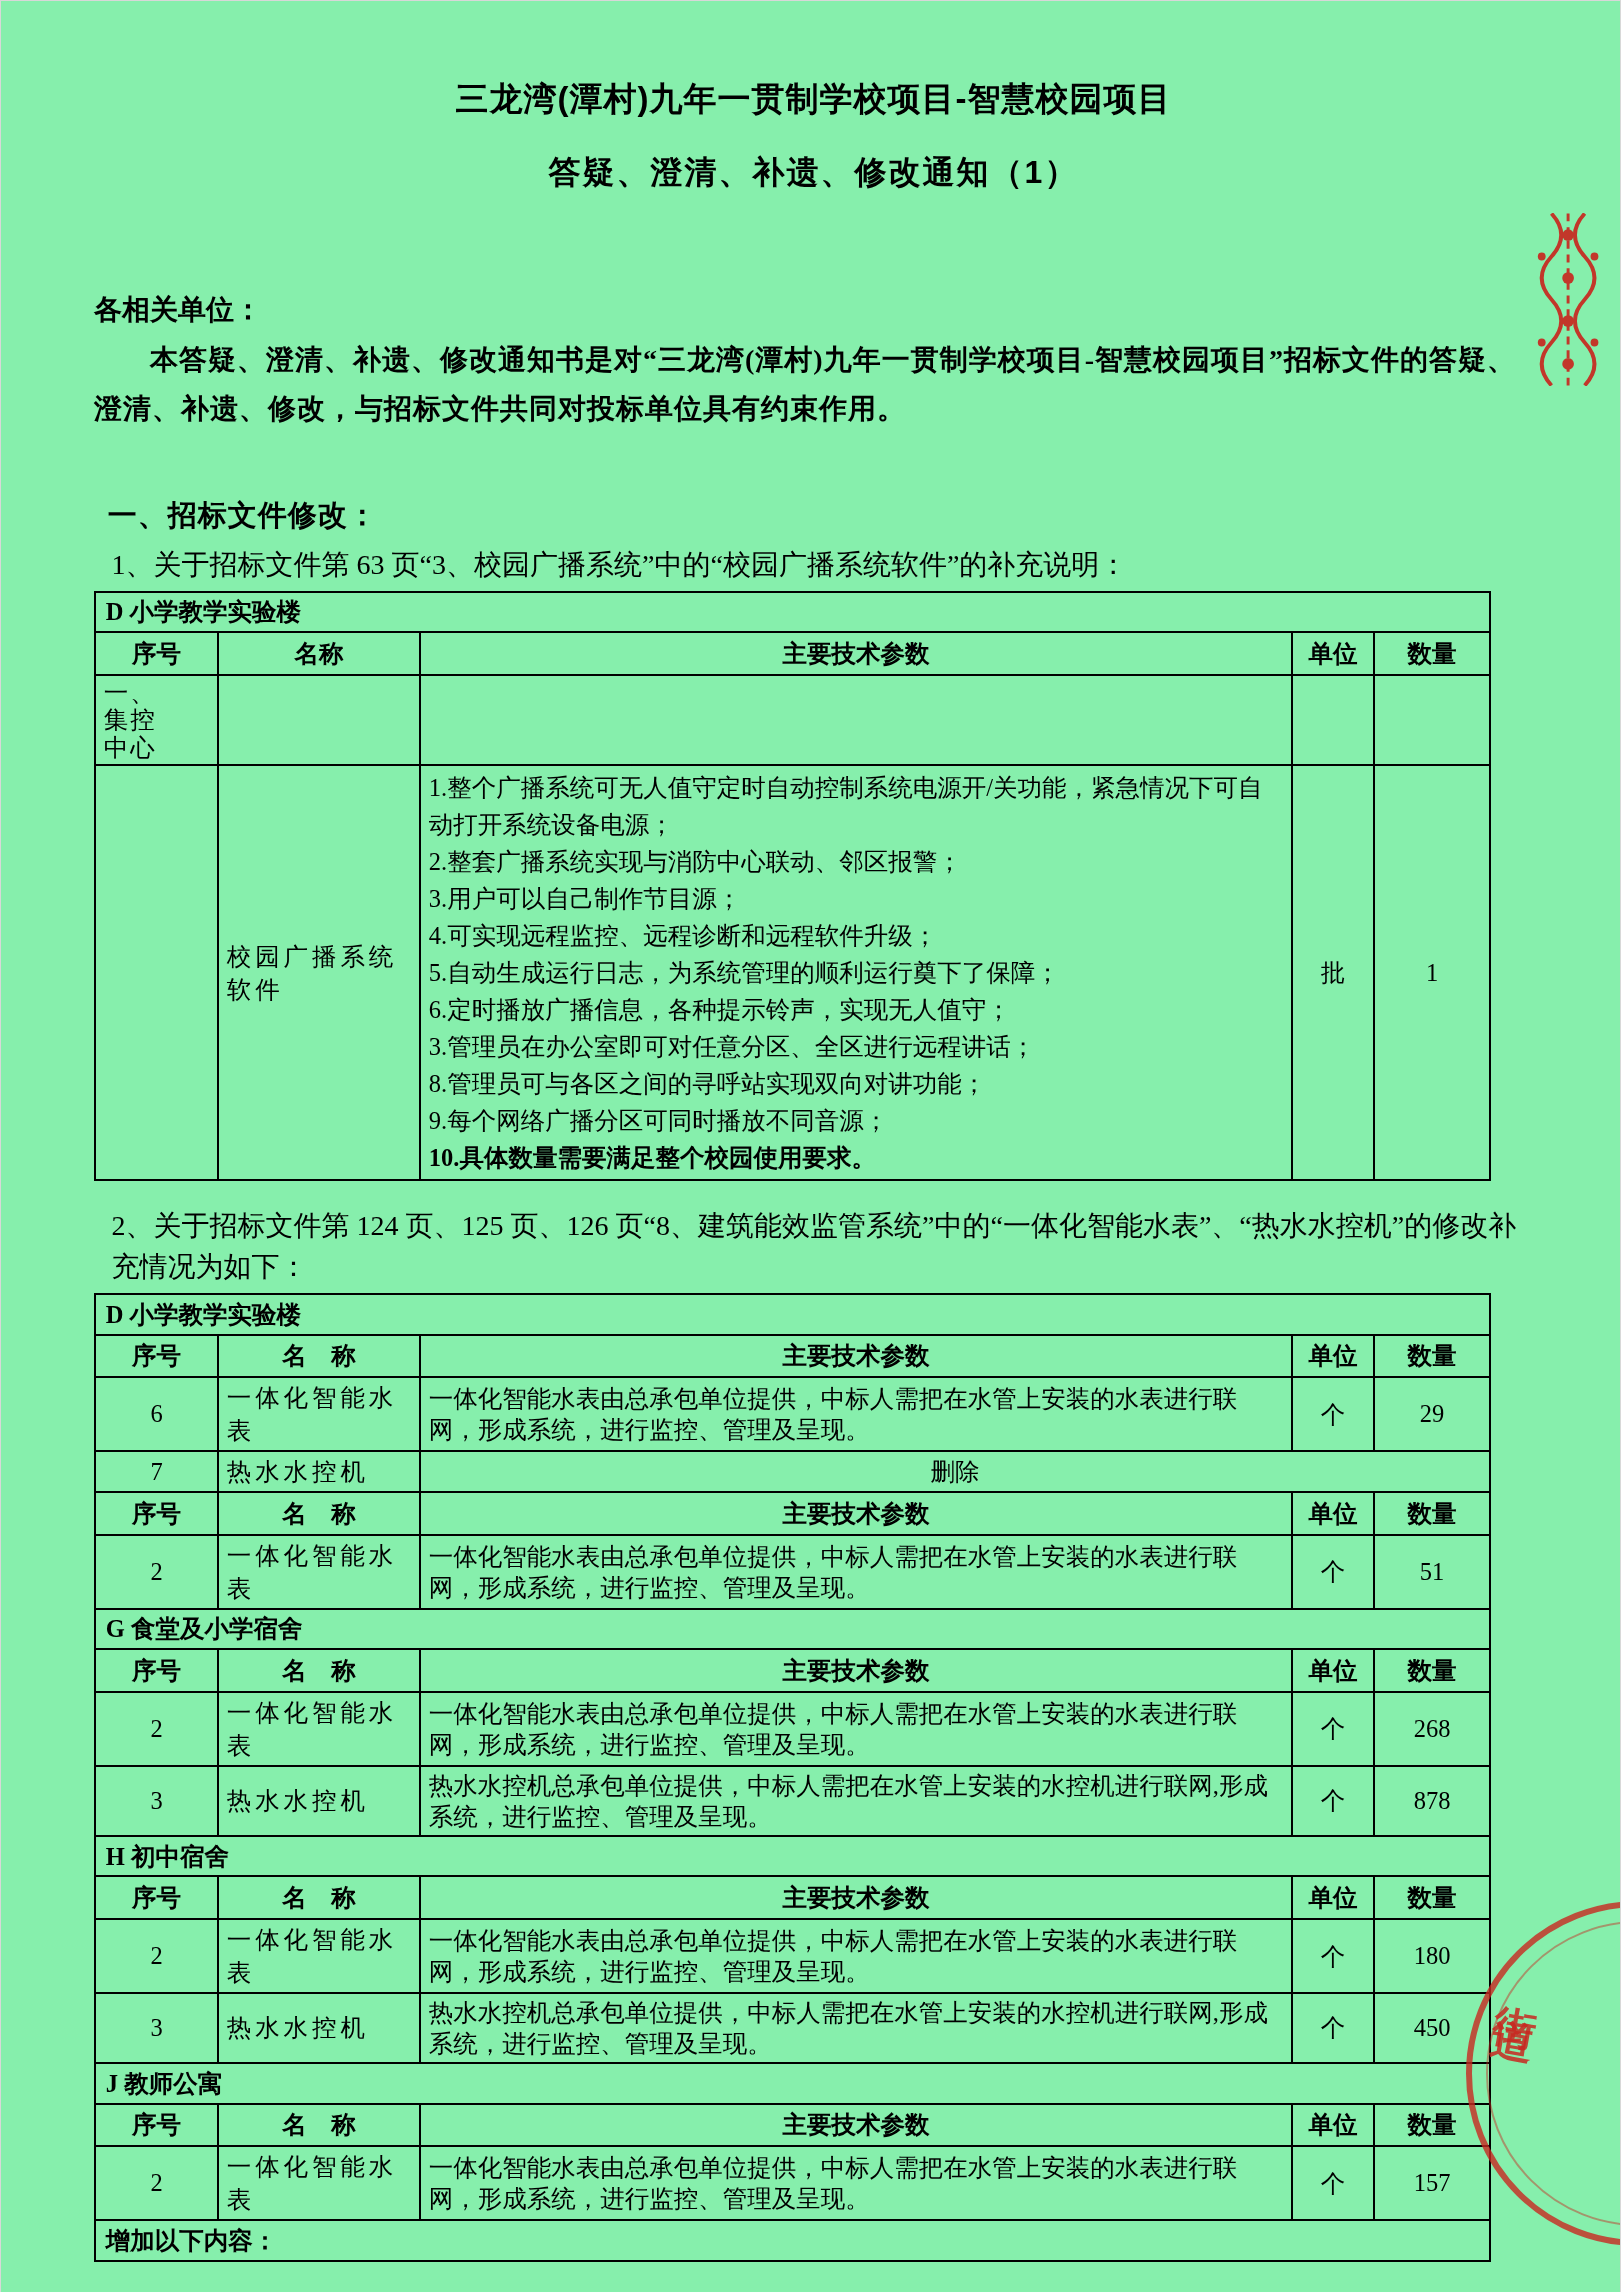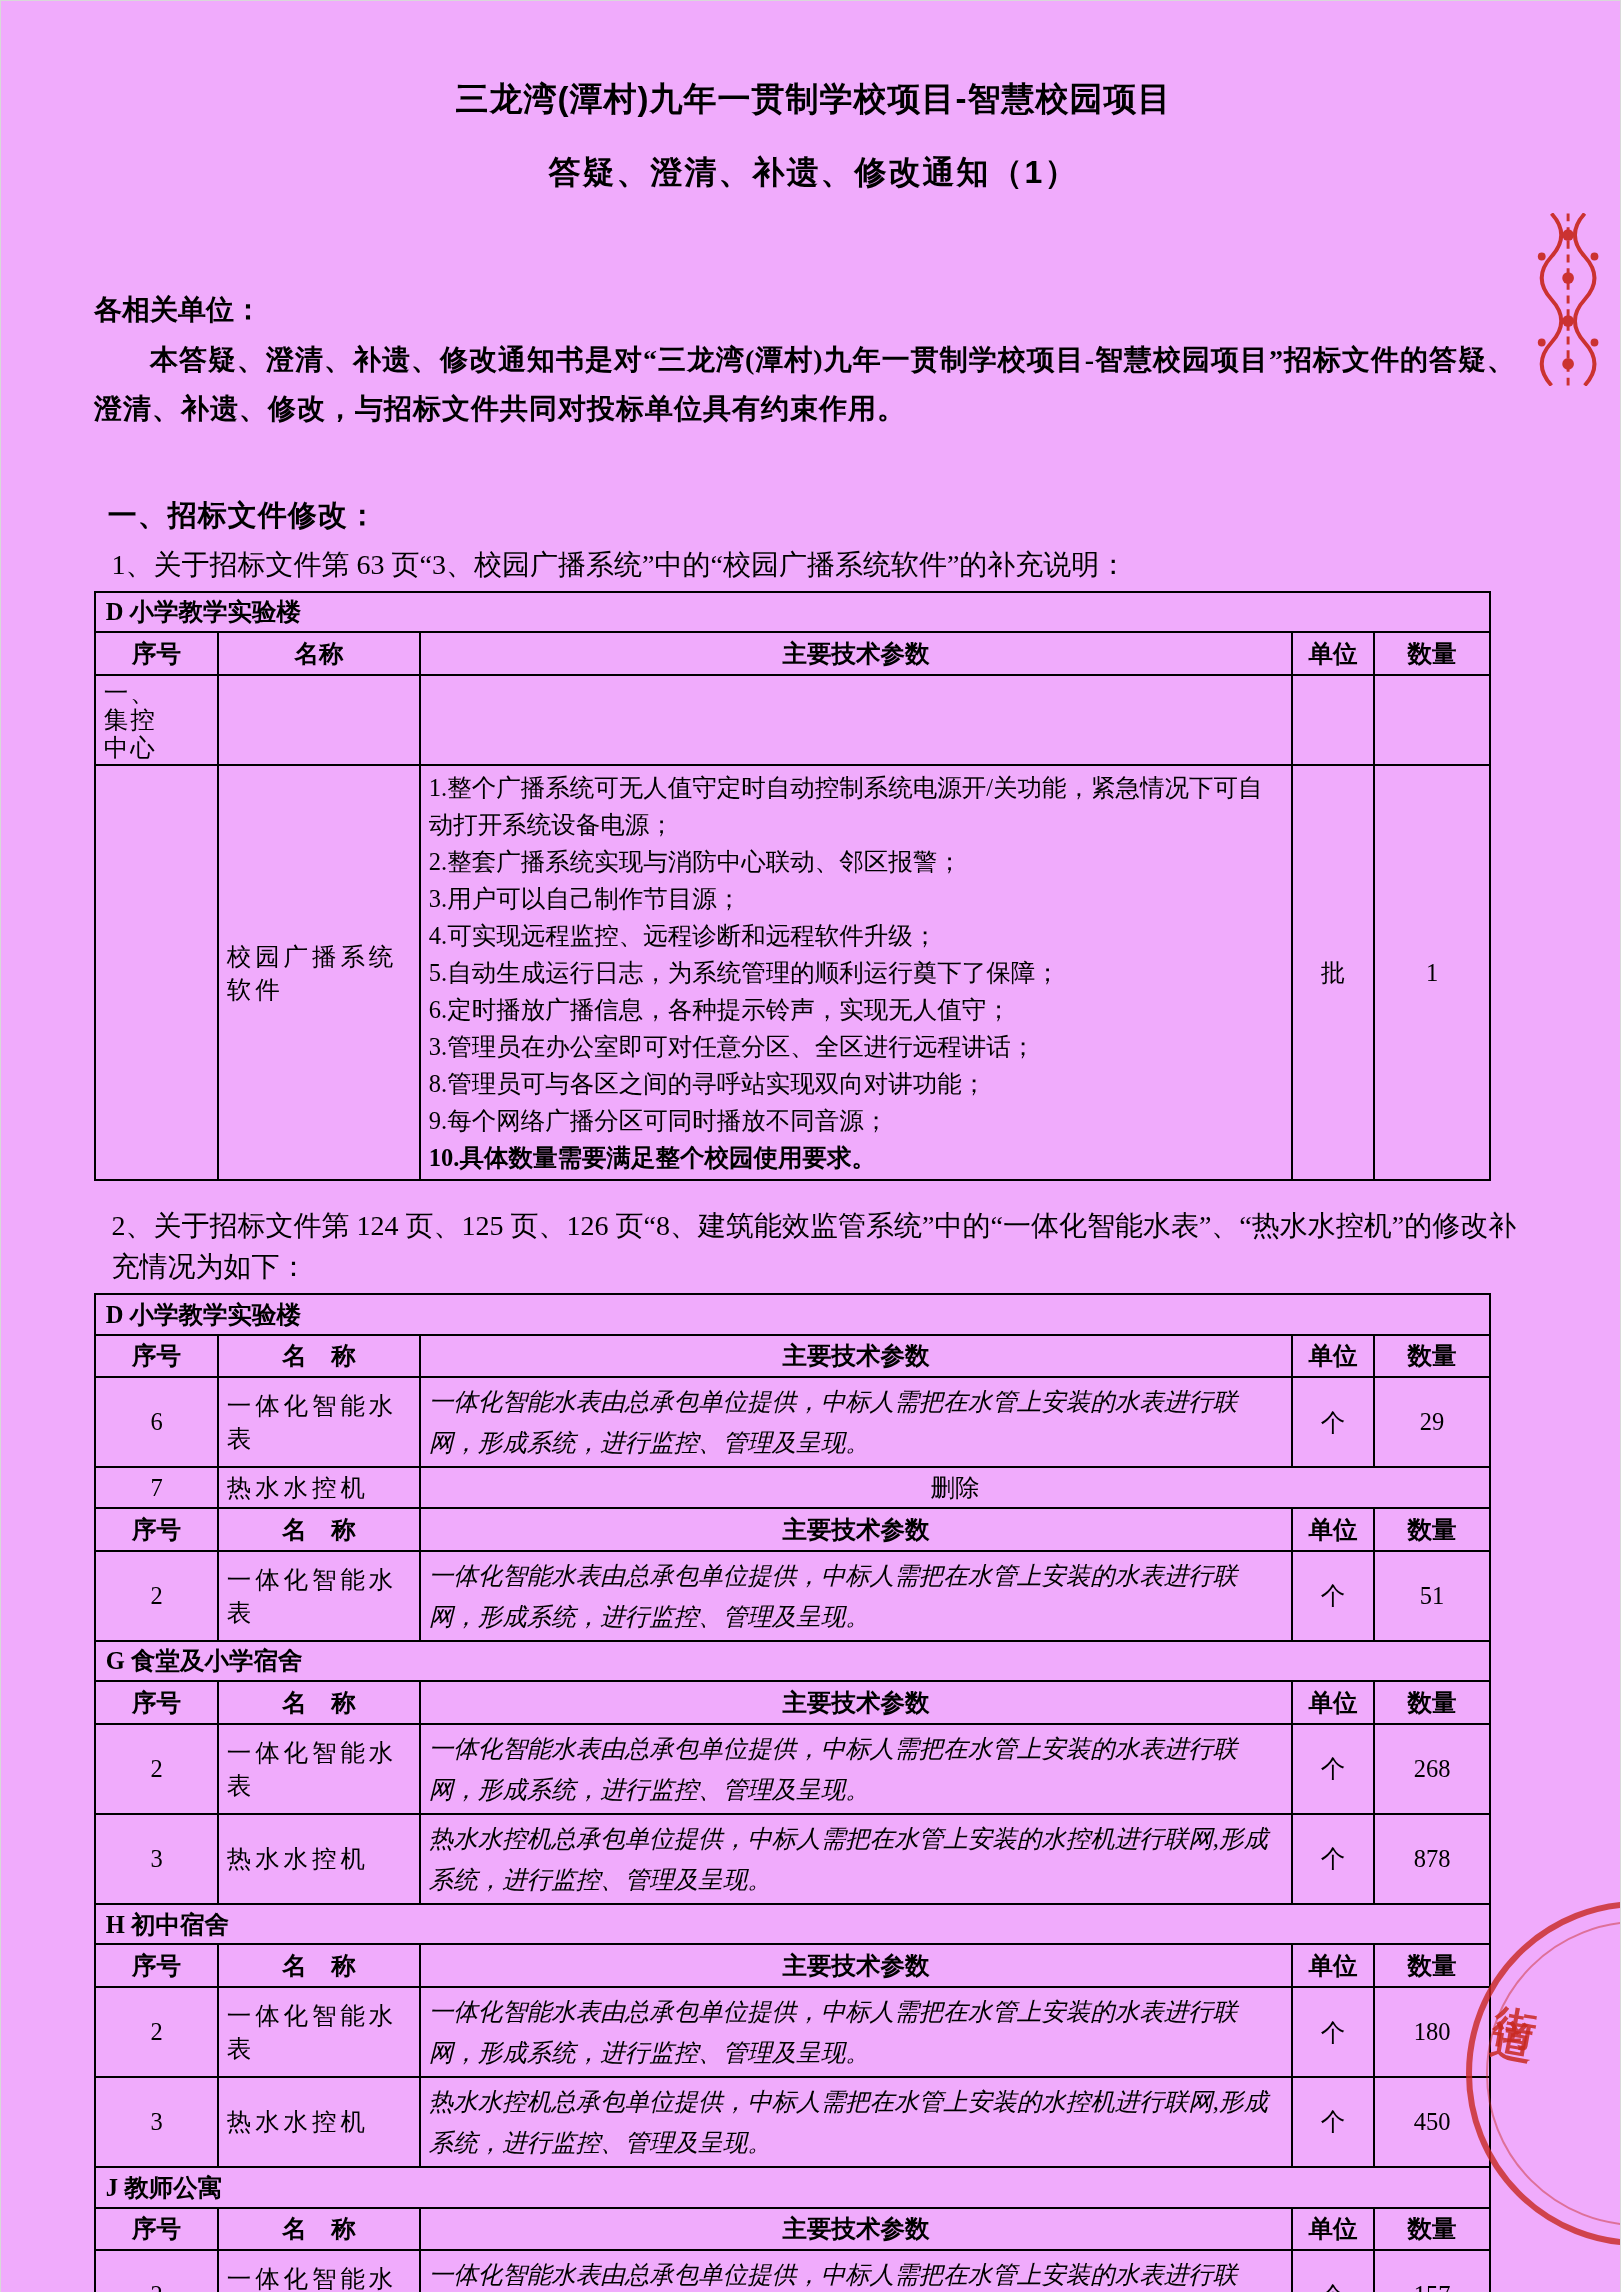"三龙湾(潭村)九年一贯制学校项目-智慧校园项目" .page { background: #f0abfc -> #86efac }
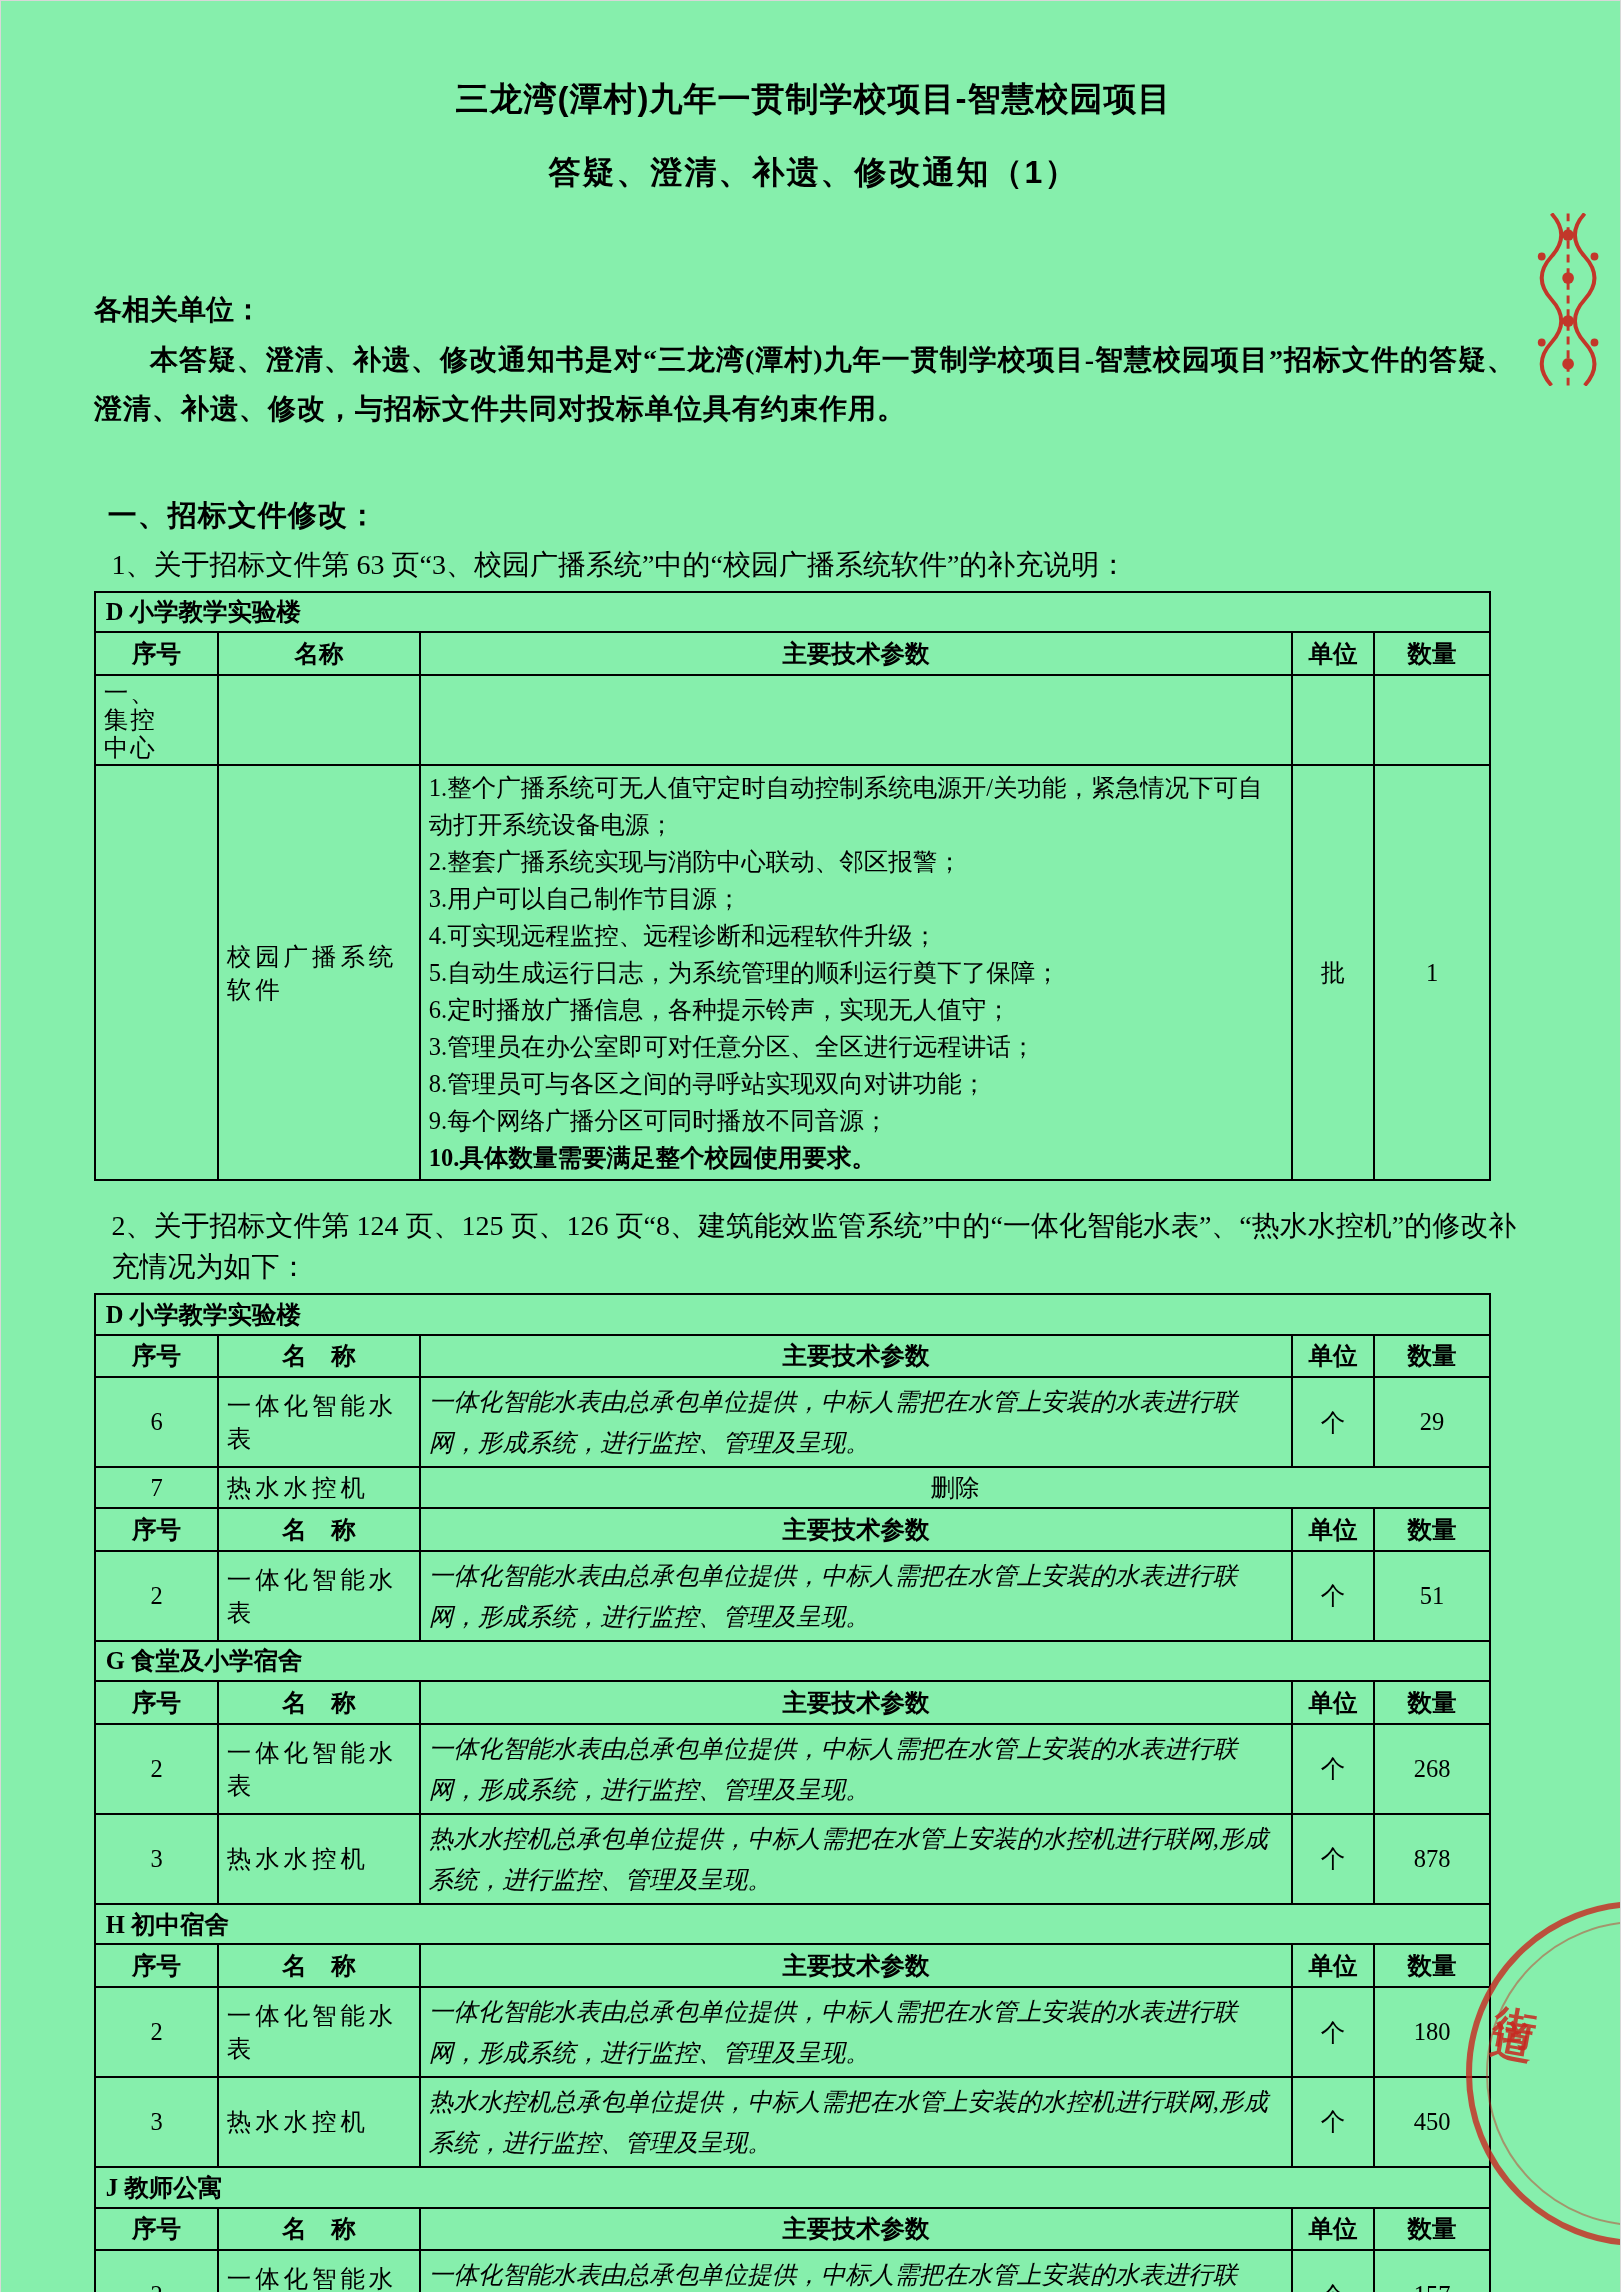"一体化智能水表由总承包单位提供，中标人需把在水管上安装的水表进行联网，形成系统，" .wtable .params-cell { font-style: italic -> none; line-height: 41px -> 31px }
